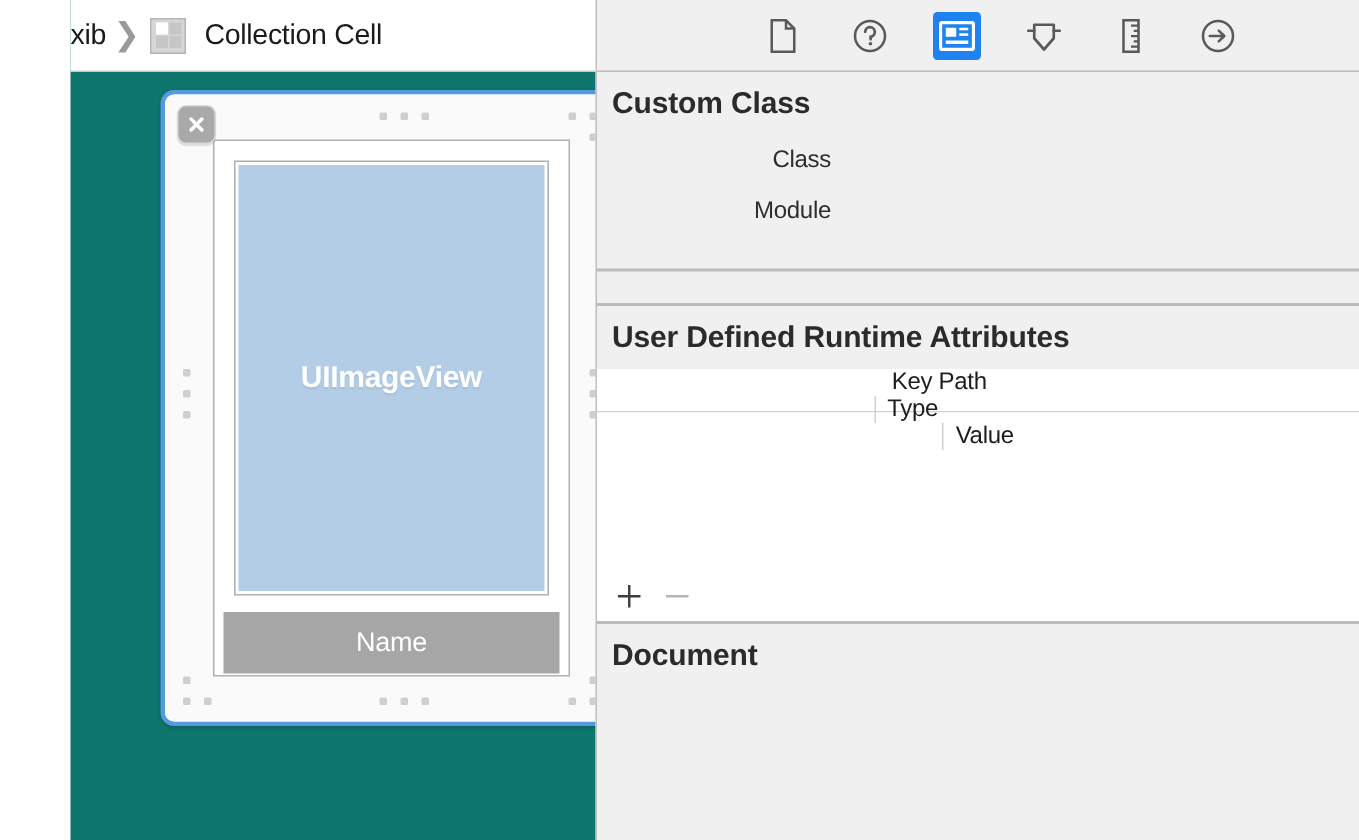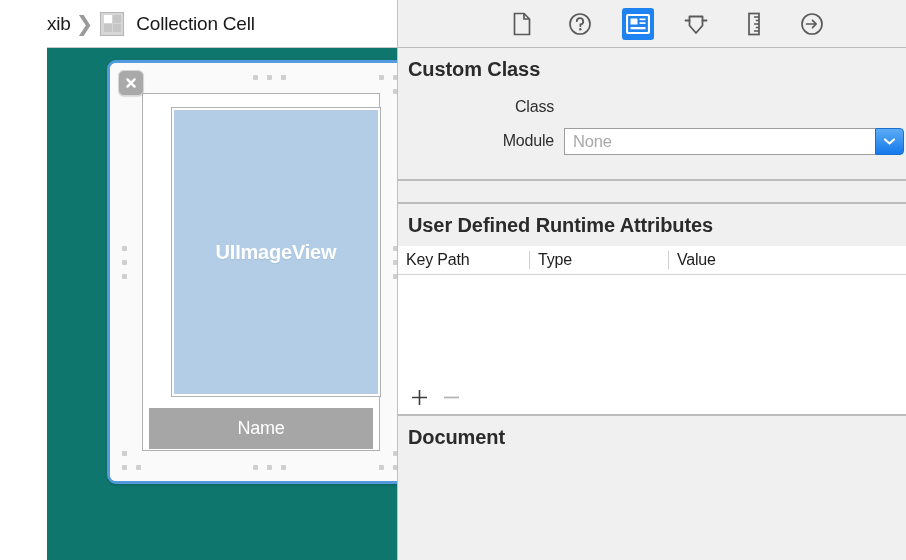"None" div.field-wrap { html: <div> <div> <span>None</span> </div> <div> <span> <svg> <path></path> </svg> </span> </div> </div> -> none }
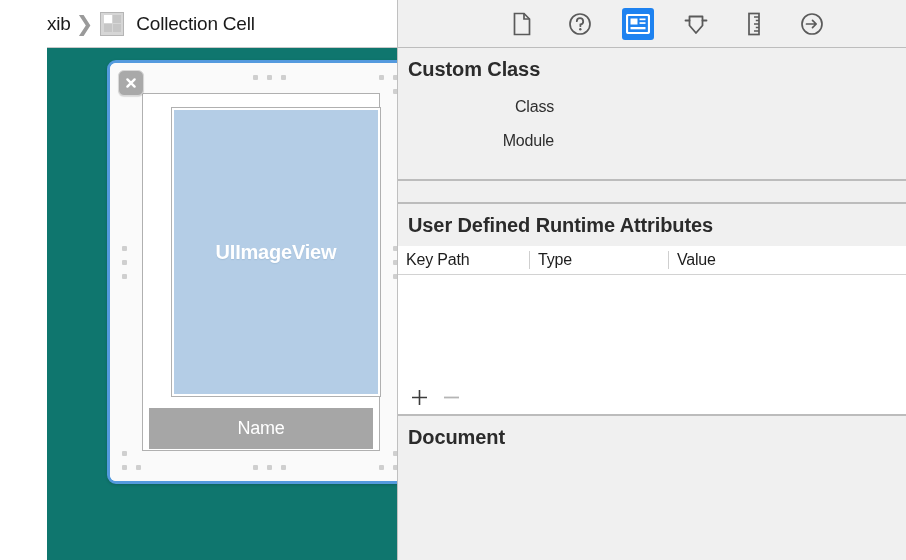"UIImageView" #image-view { left: 29px -> 14px }
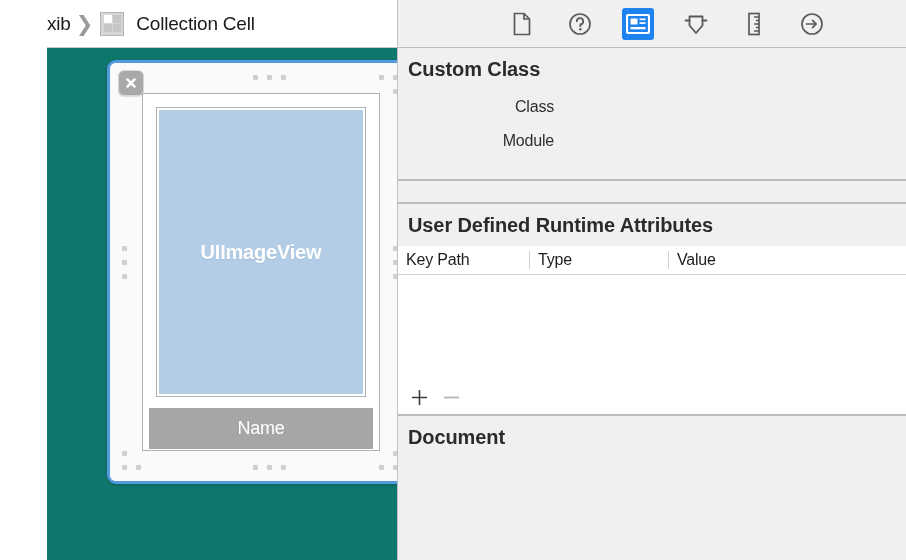"Key Path" #udra-head { flex-direction: none -> column }
